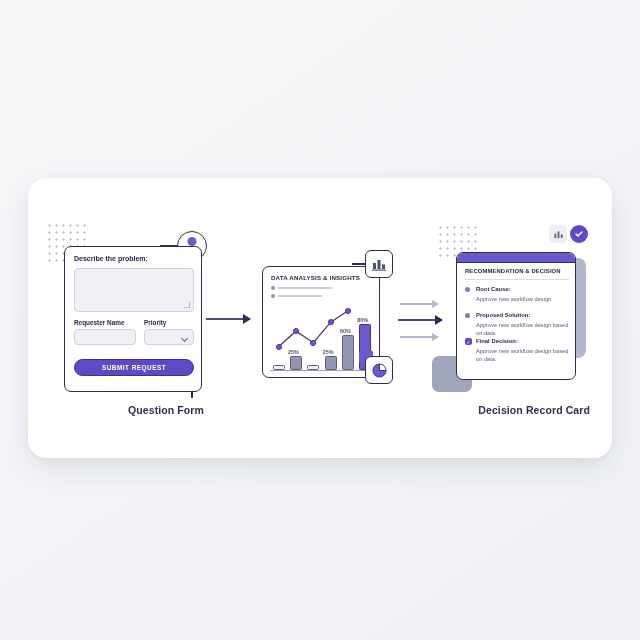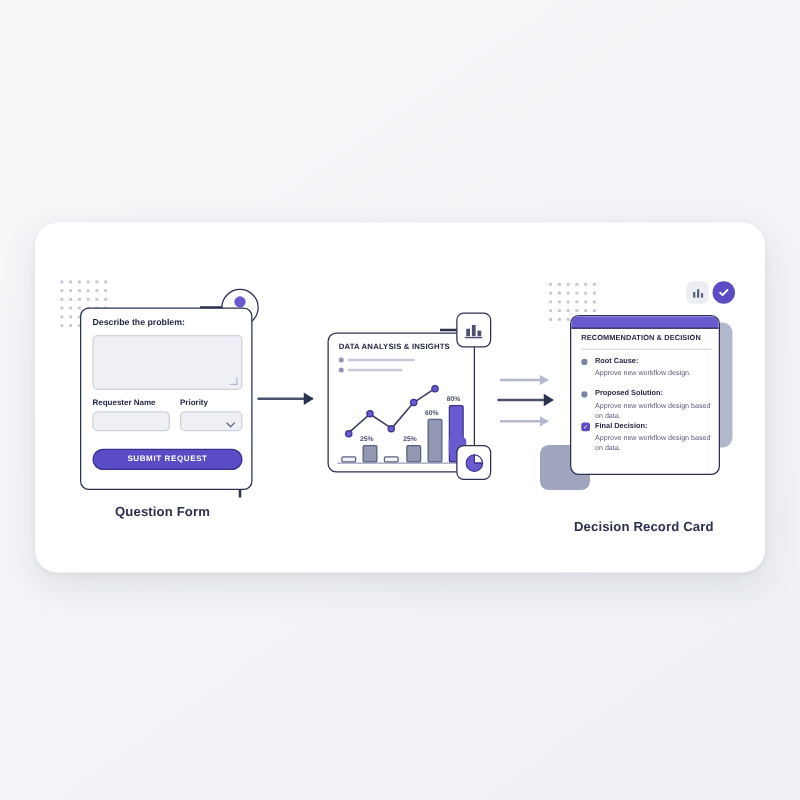"Question Form" .caption { text-align: center -> right }
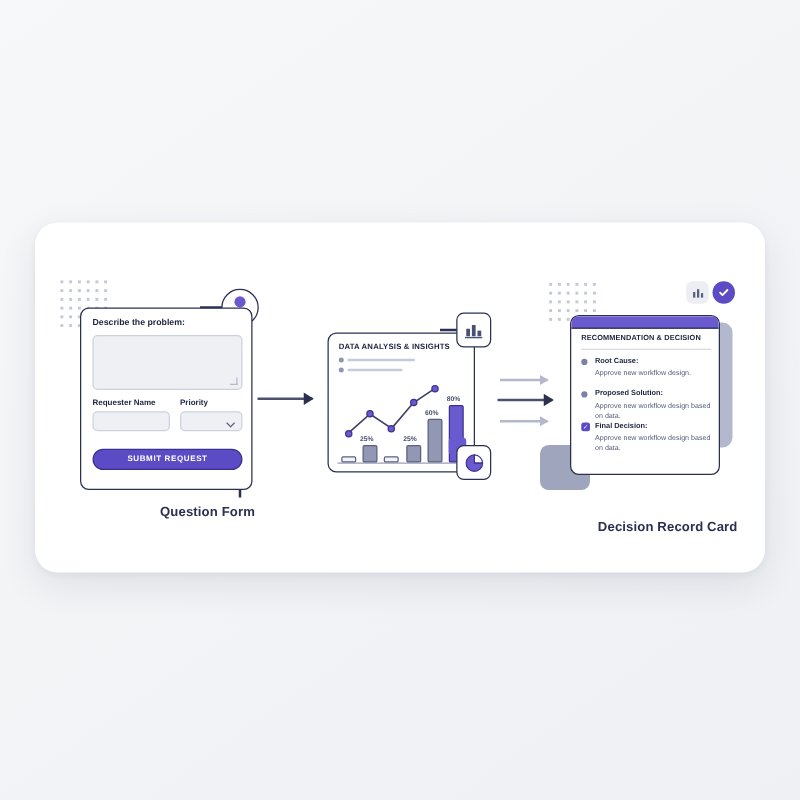"Decision Record Card" #cap-3 { margin-top: 12px -> none }
